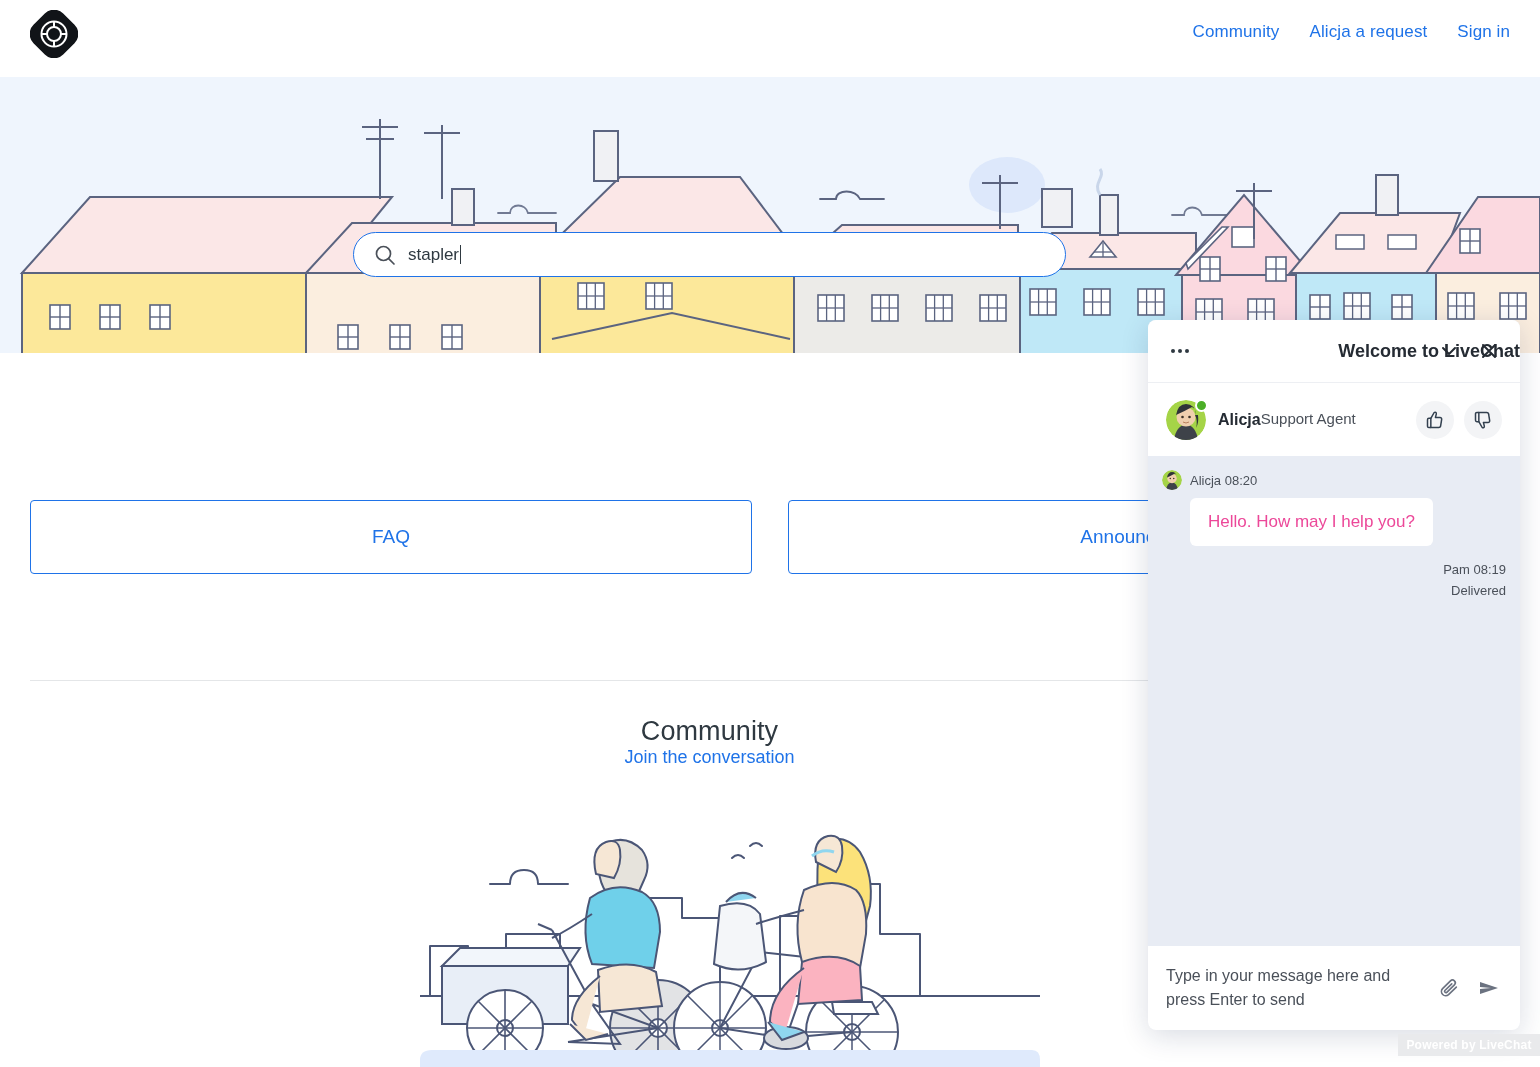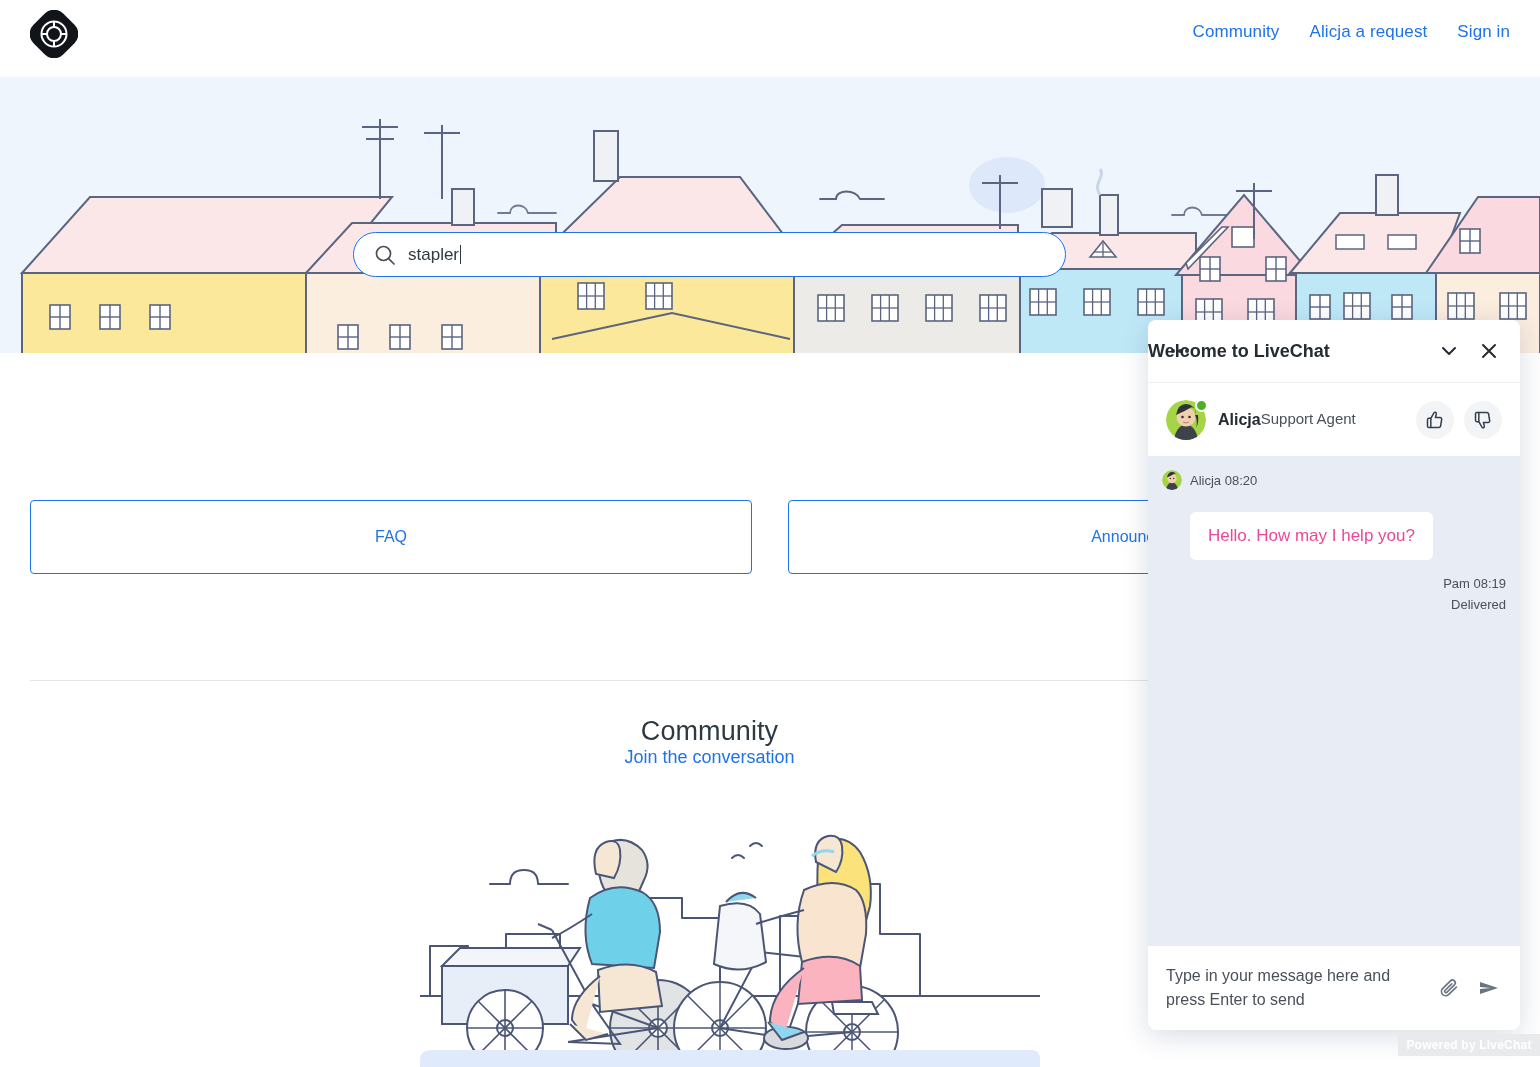"Welcome to LiveChat" .chat-title { text-align: left -> right }
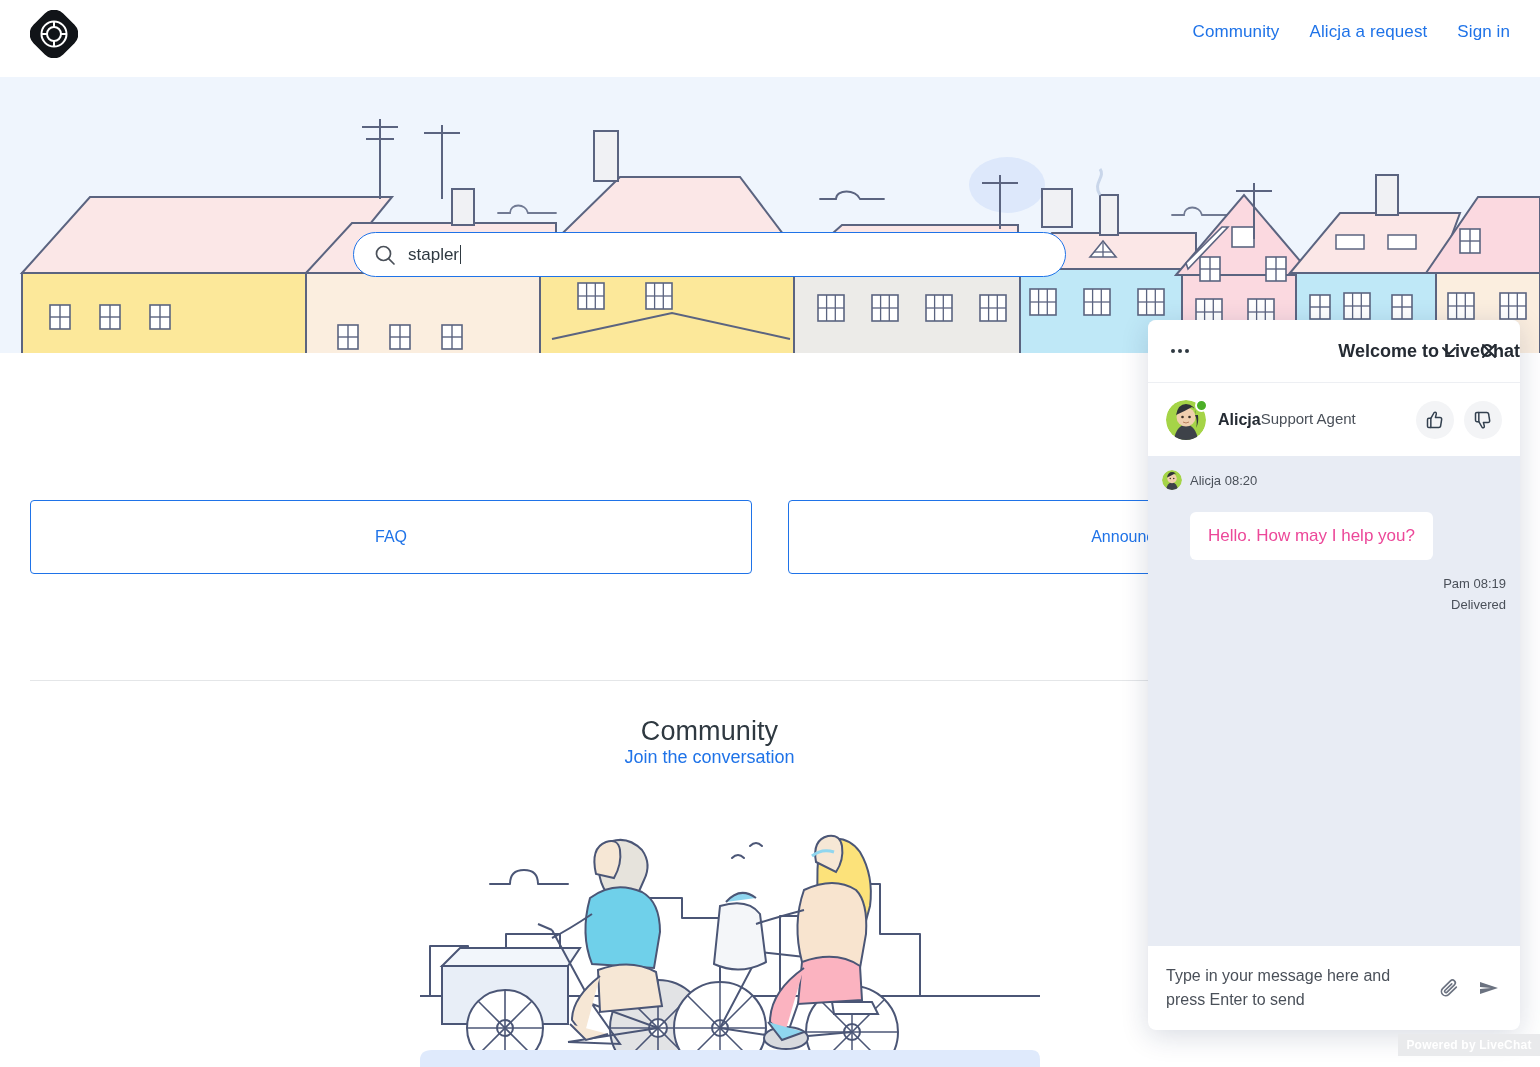"Alicja 08:20" .msg-head { margin-bottom: 22px -> 8px }
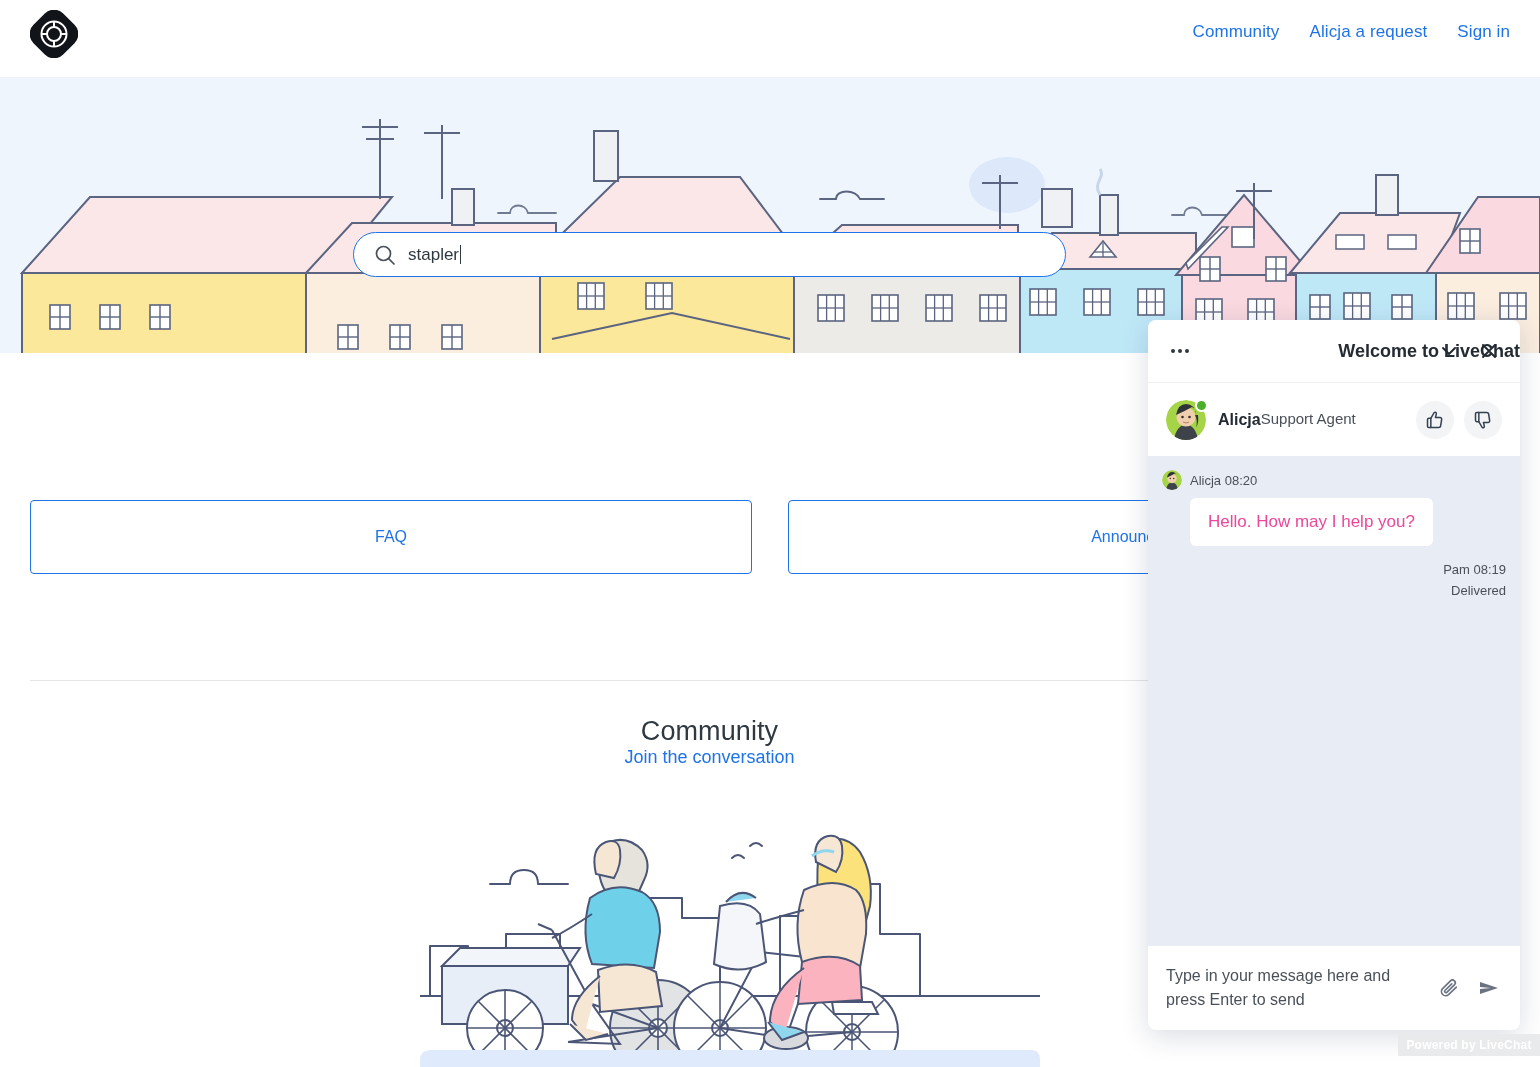"FAQ" .card { font-size: 16px -> 19px }
